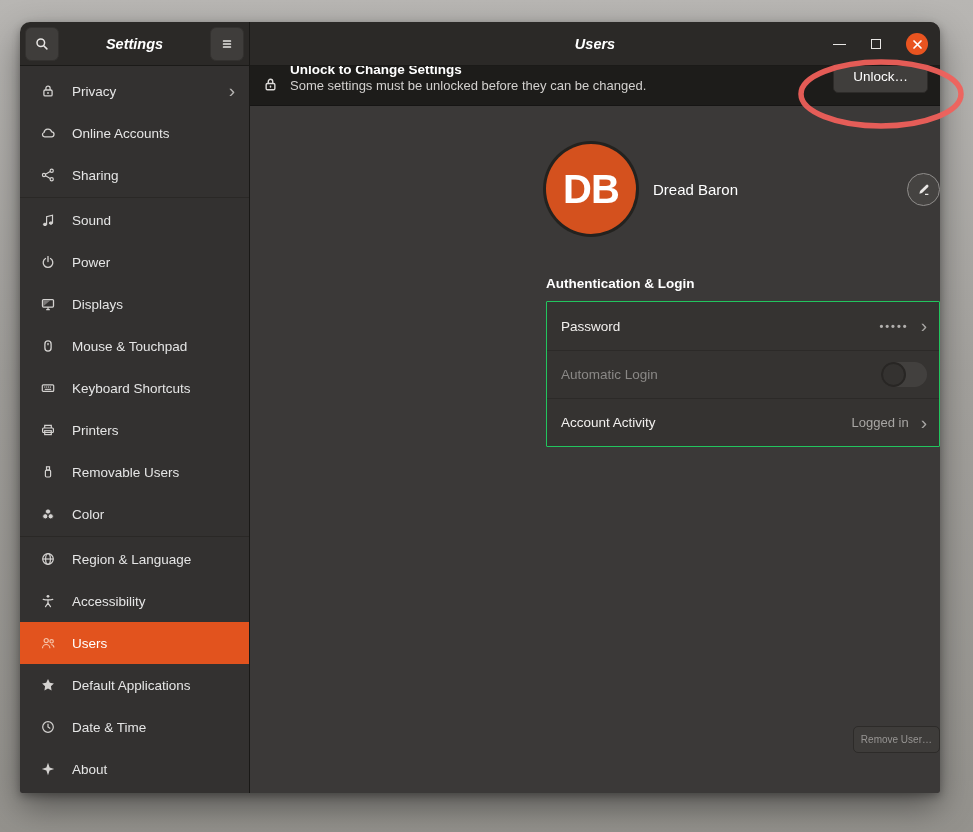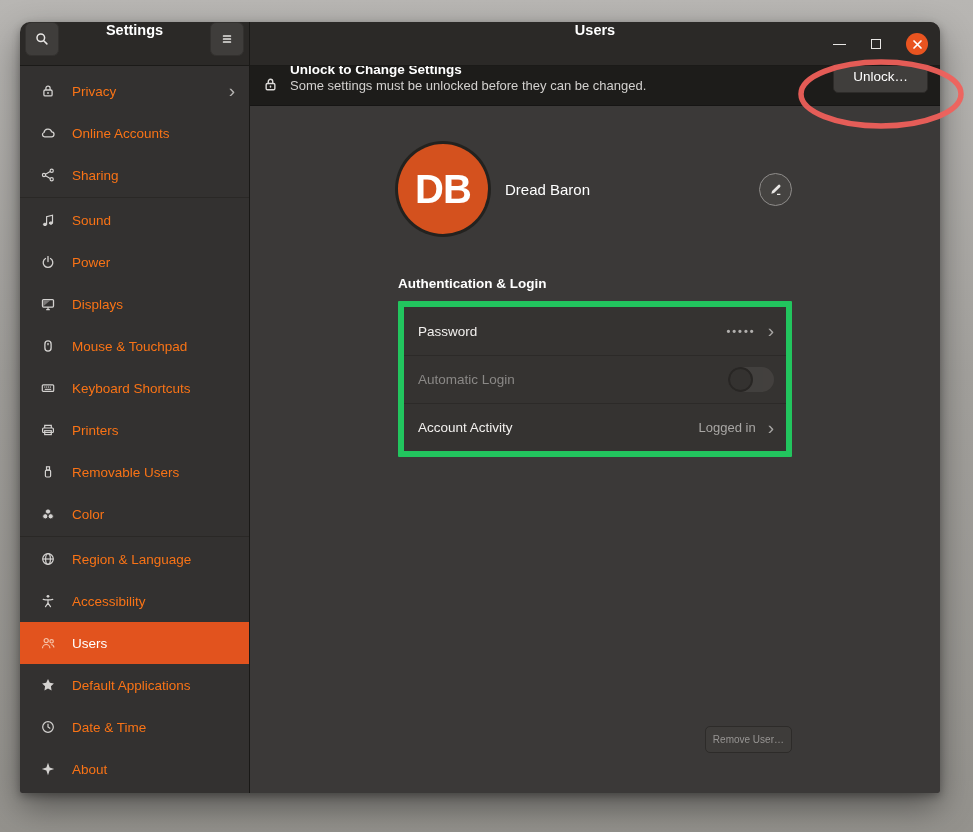"Settings" .hb { align-items: none -> center; font-style: none -> italic }
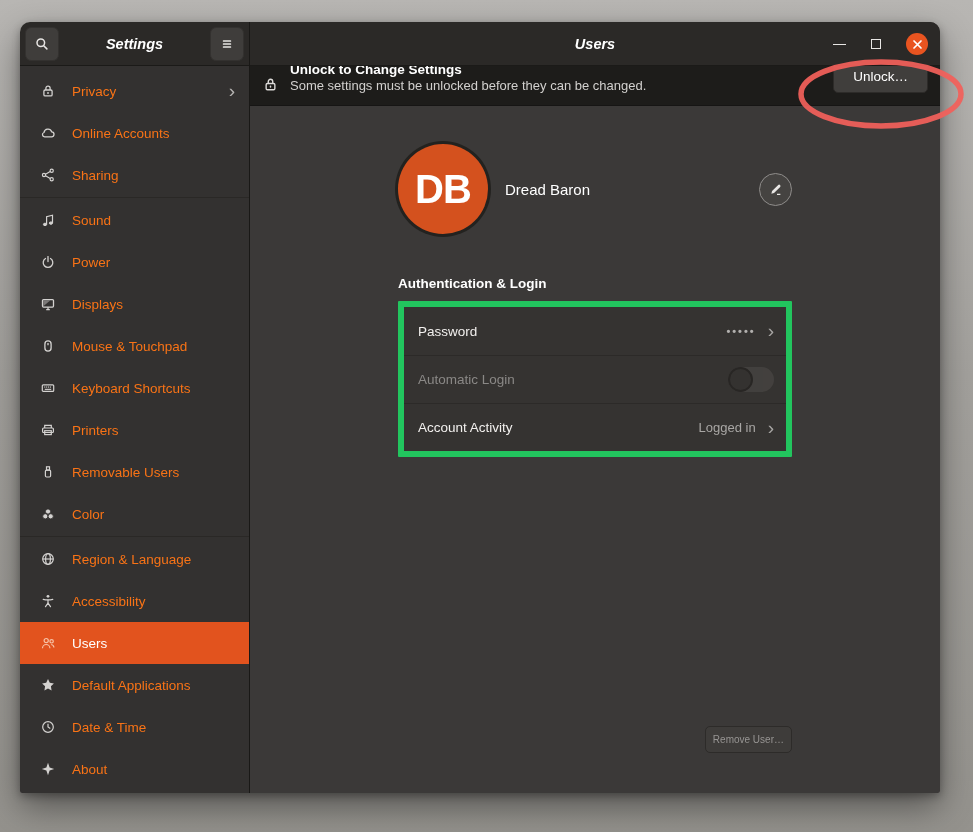"Privacy" .nav-item .nlabel { color: #f97316 -> #e5e5e5 }
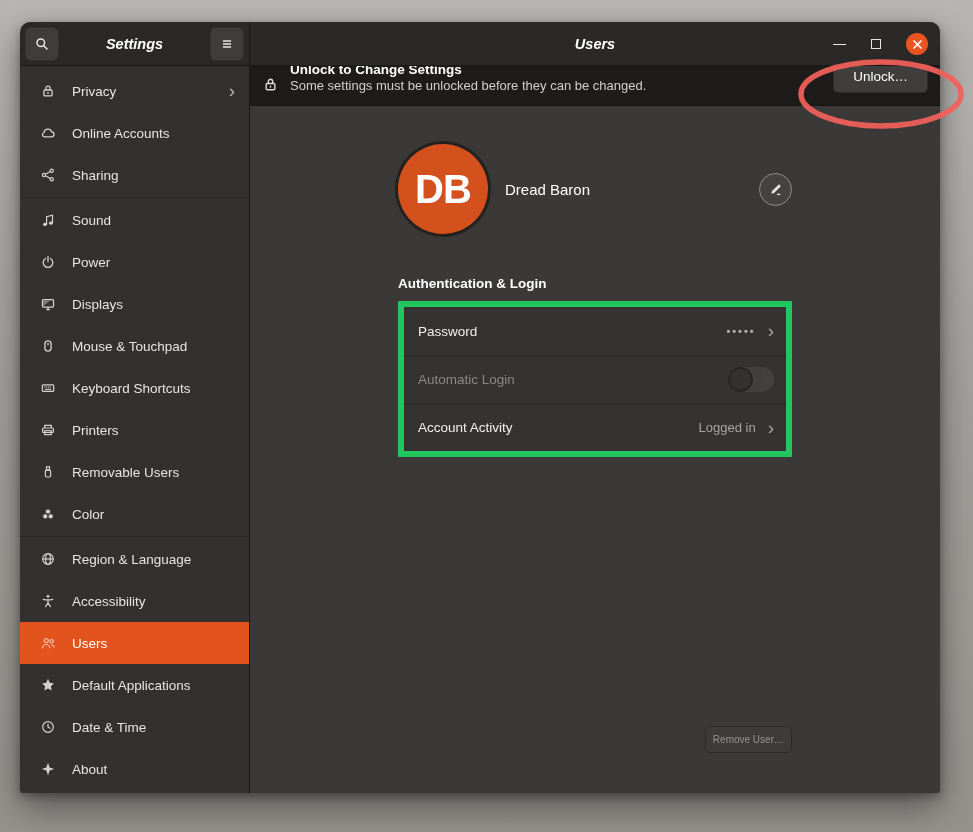"DB" .content { align-items: center -> flex-end }
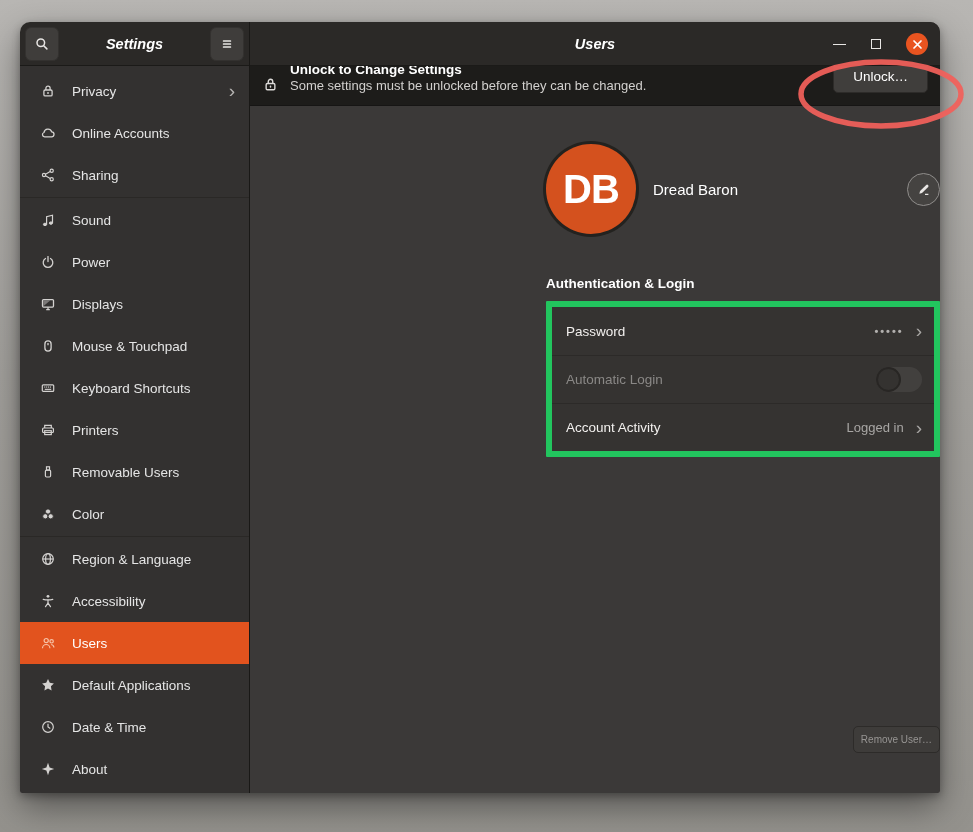"Password" .list { border: 6px solid #22c55e -> 1px solid #22c55e }
